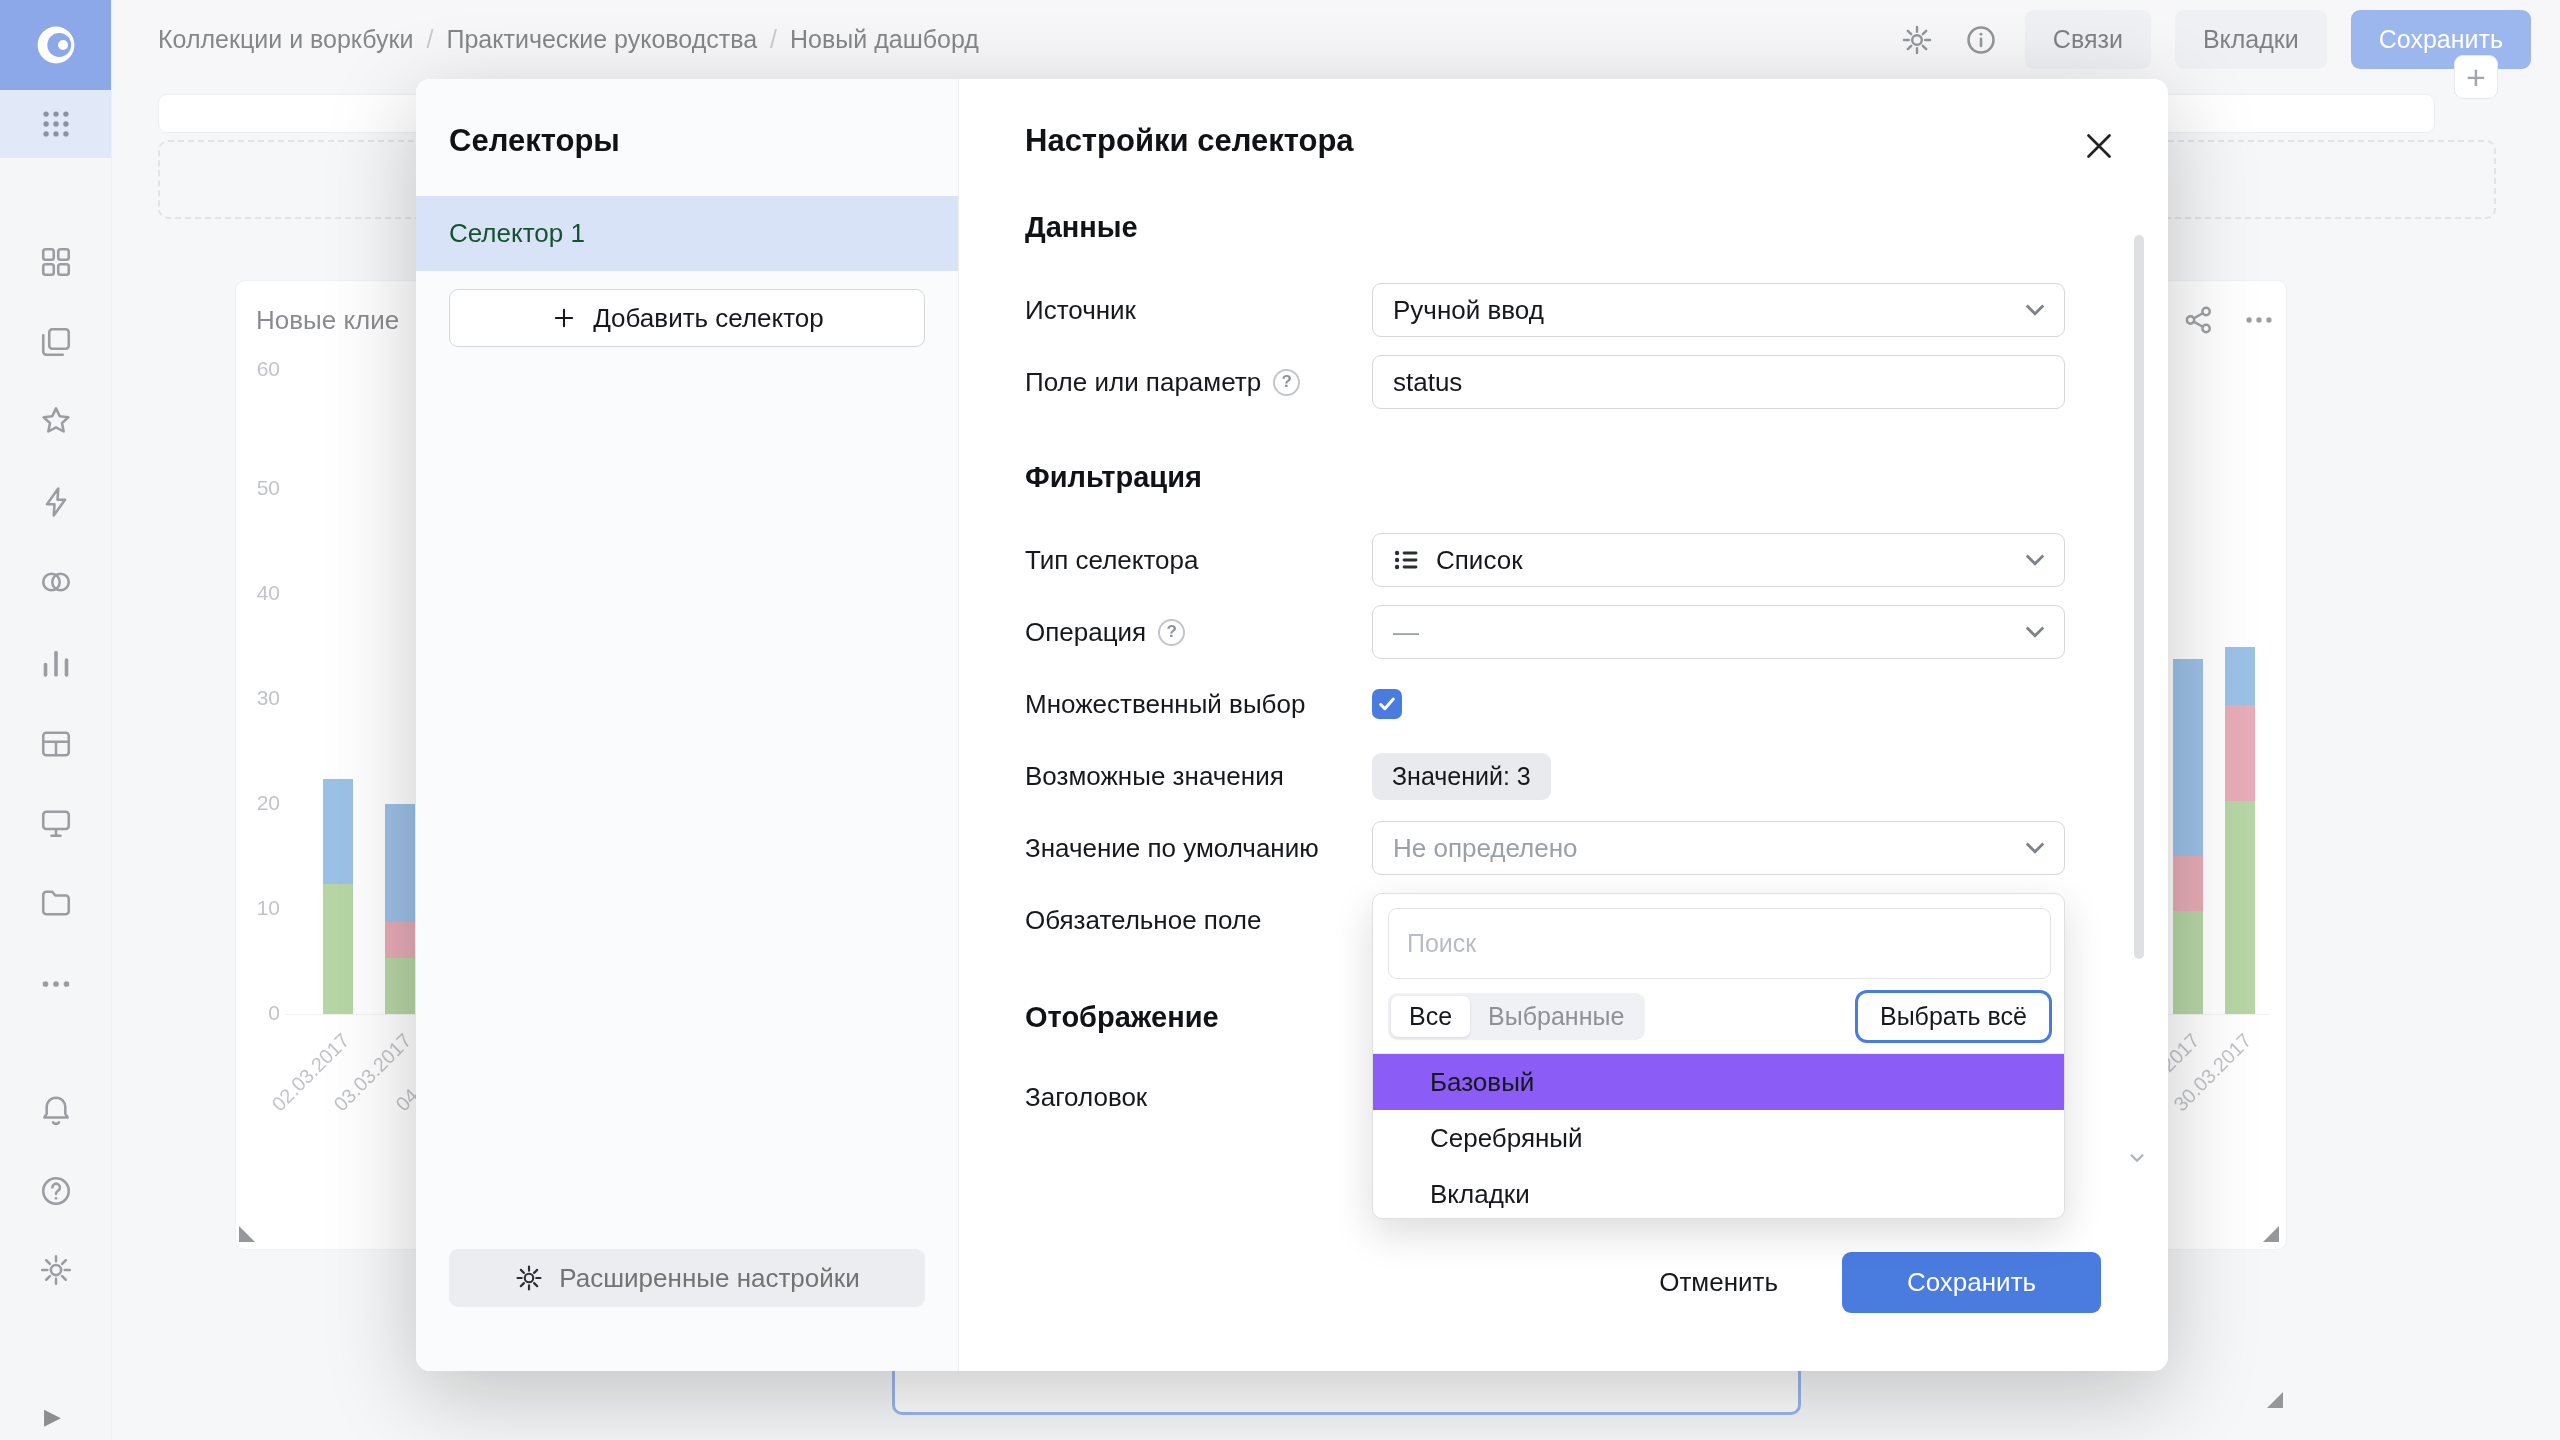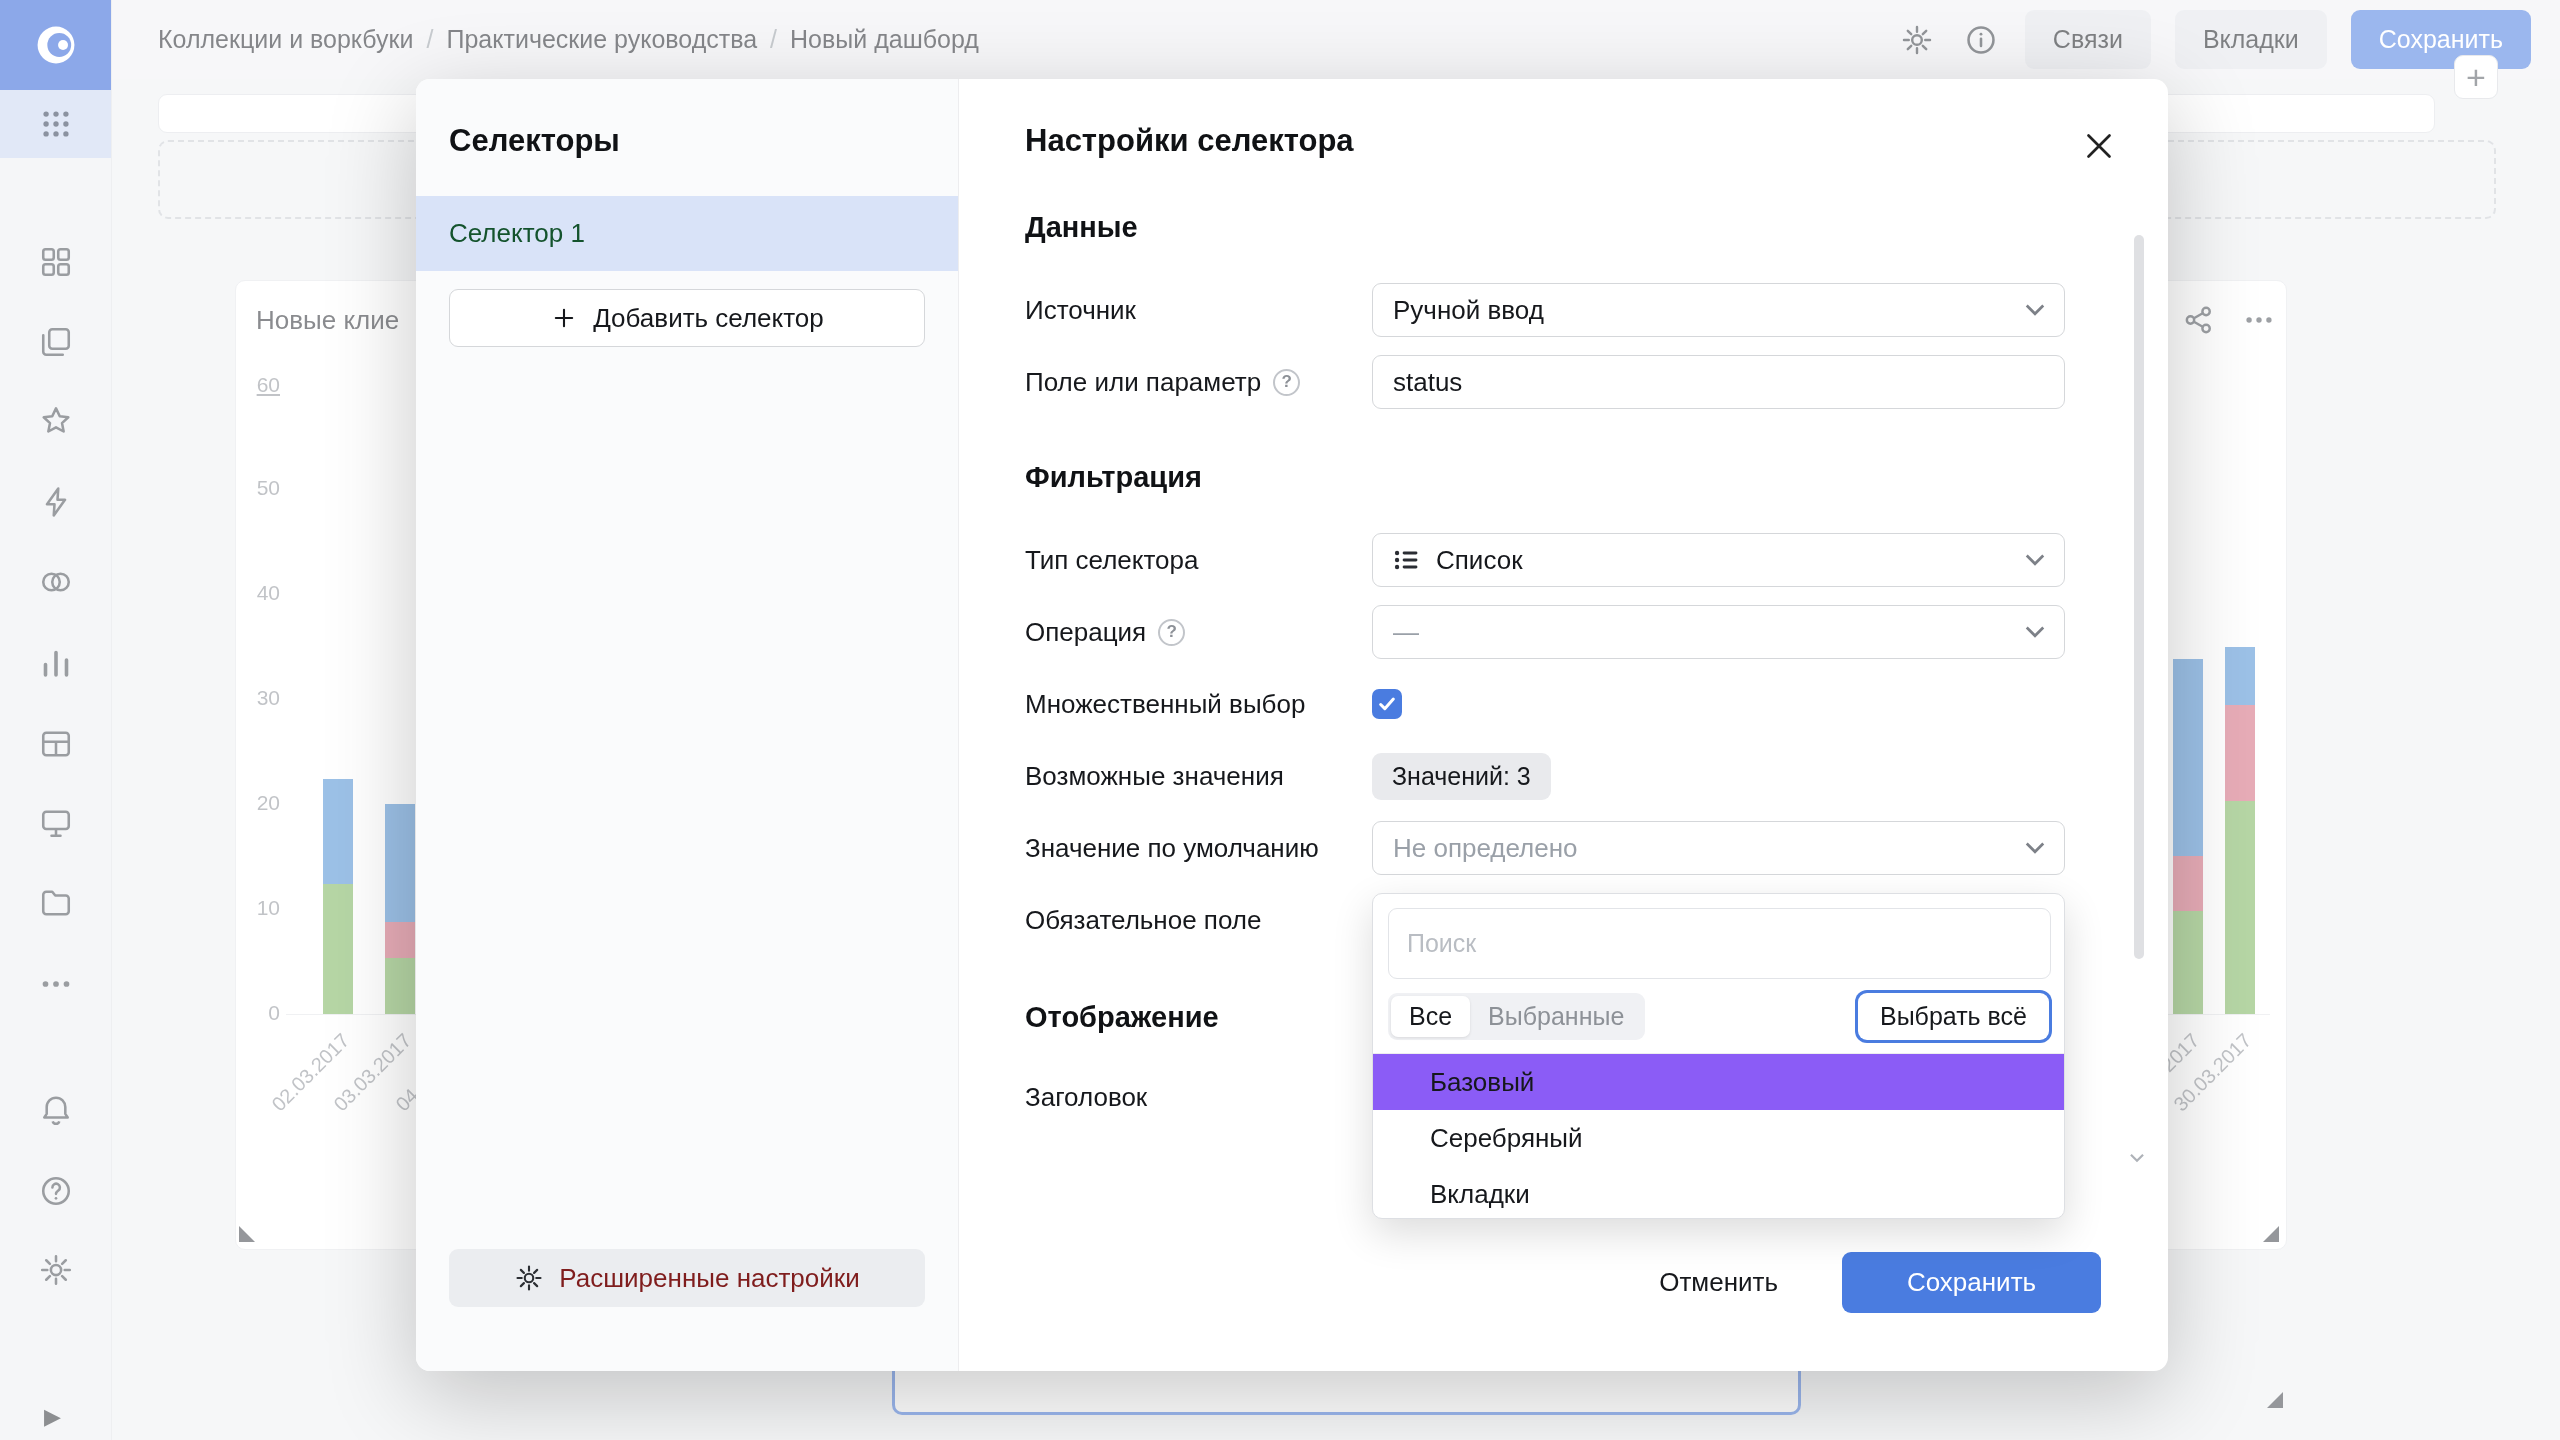"60" div.ytick { text-decoration: underline -> none; top: 92px -> 76px }
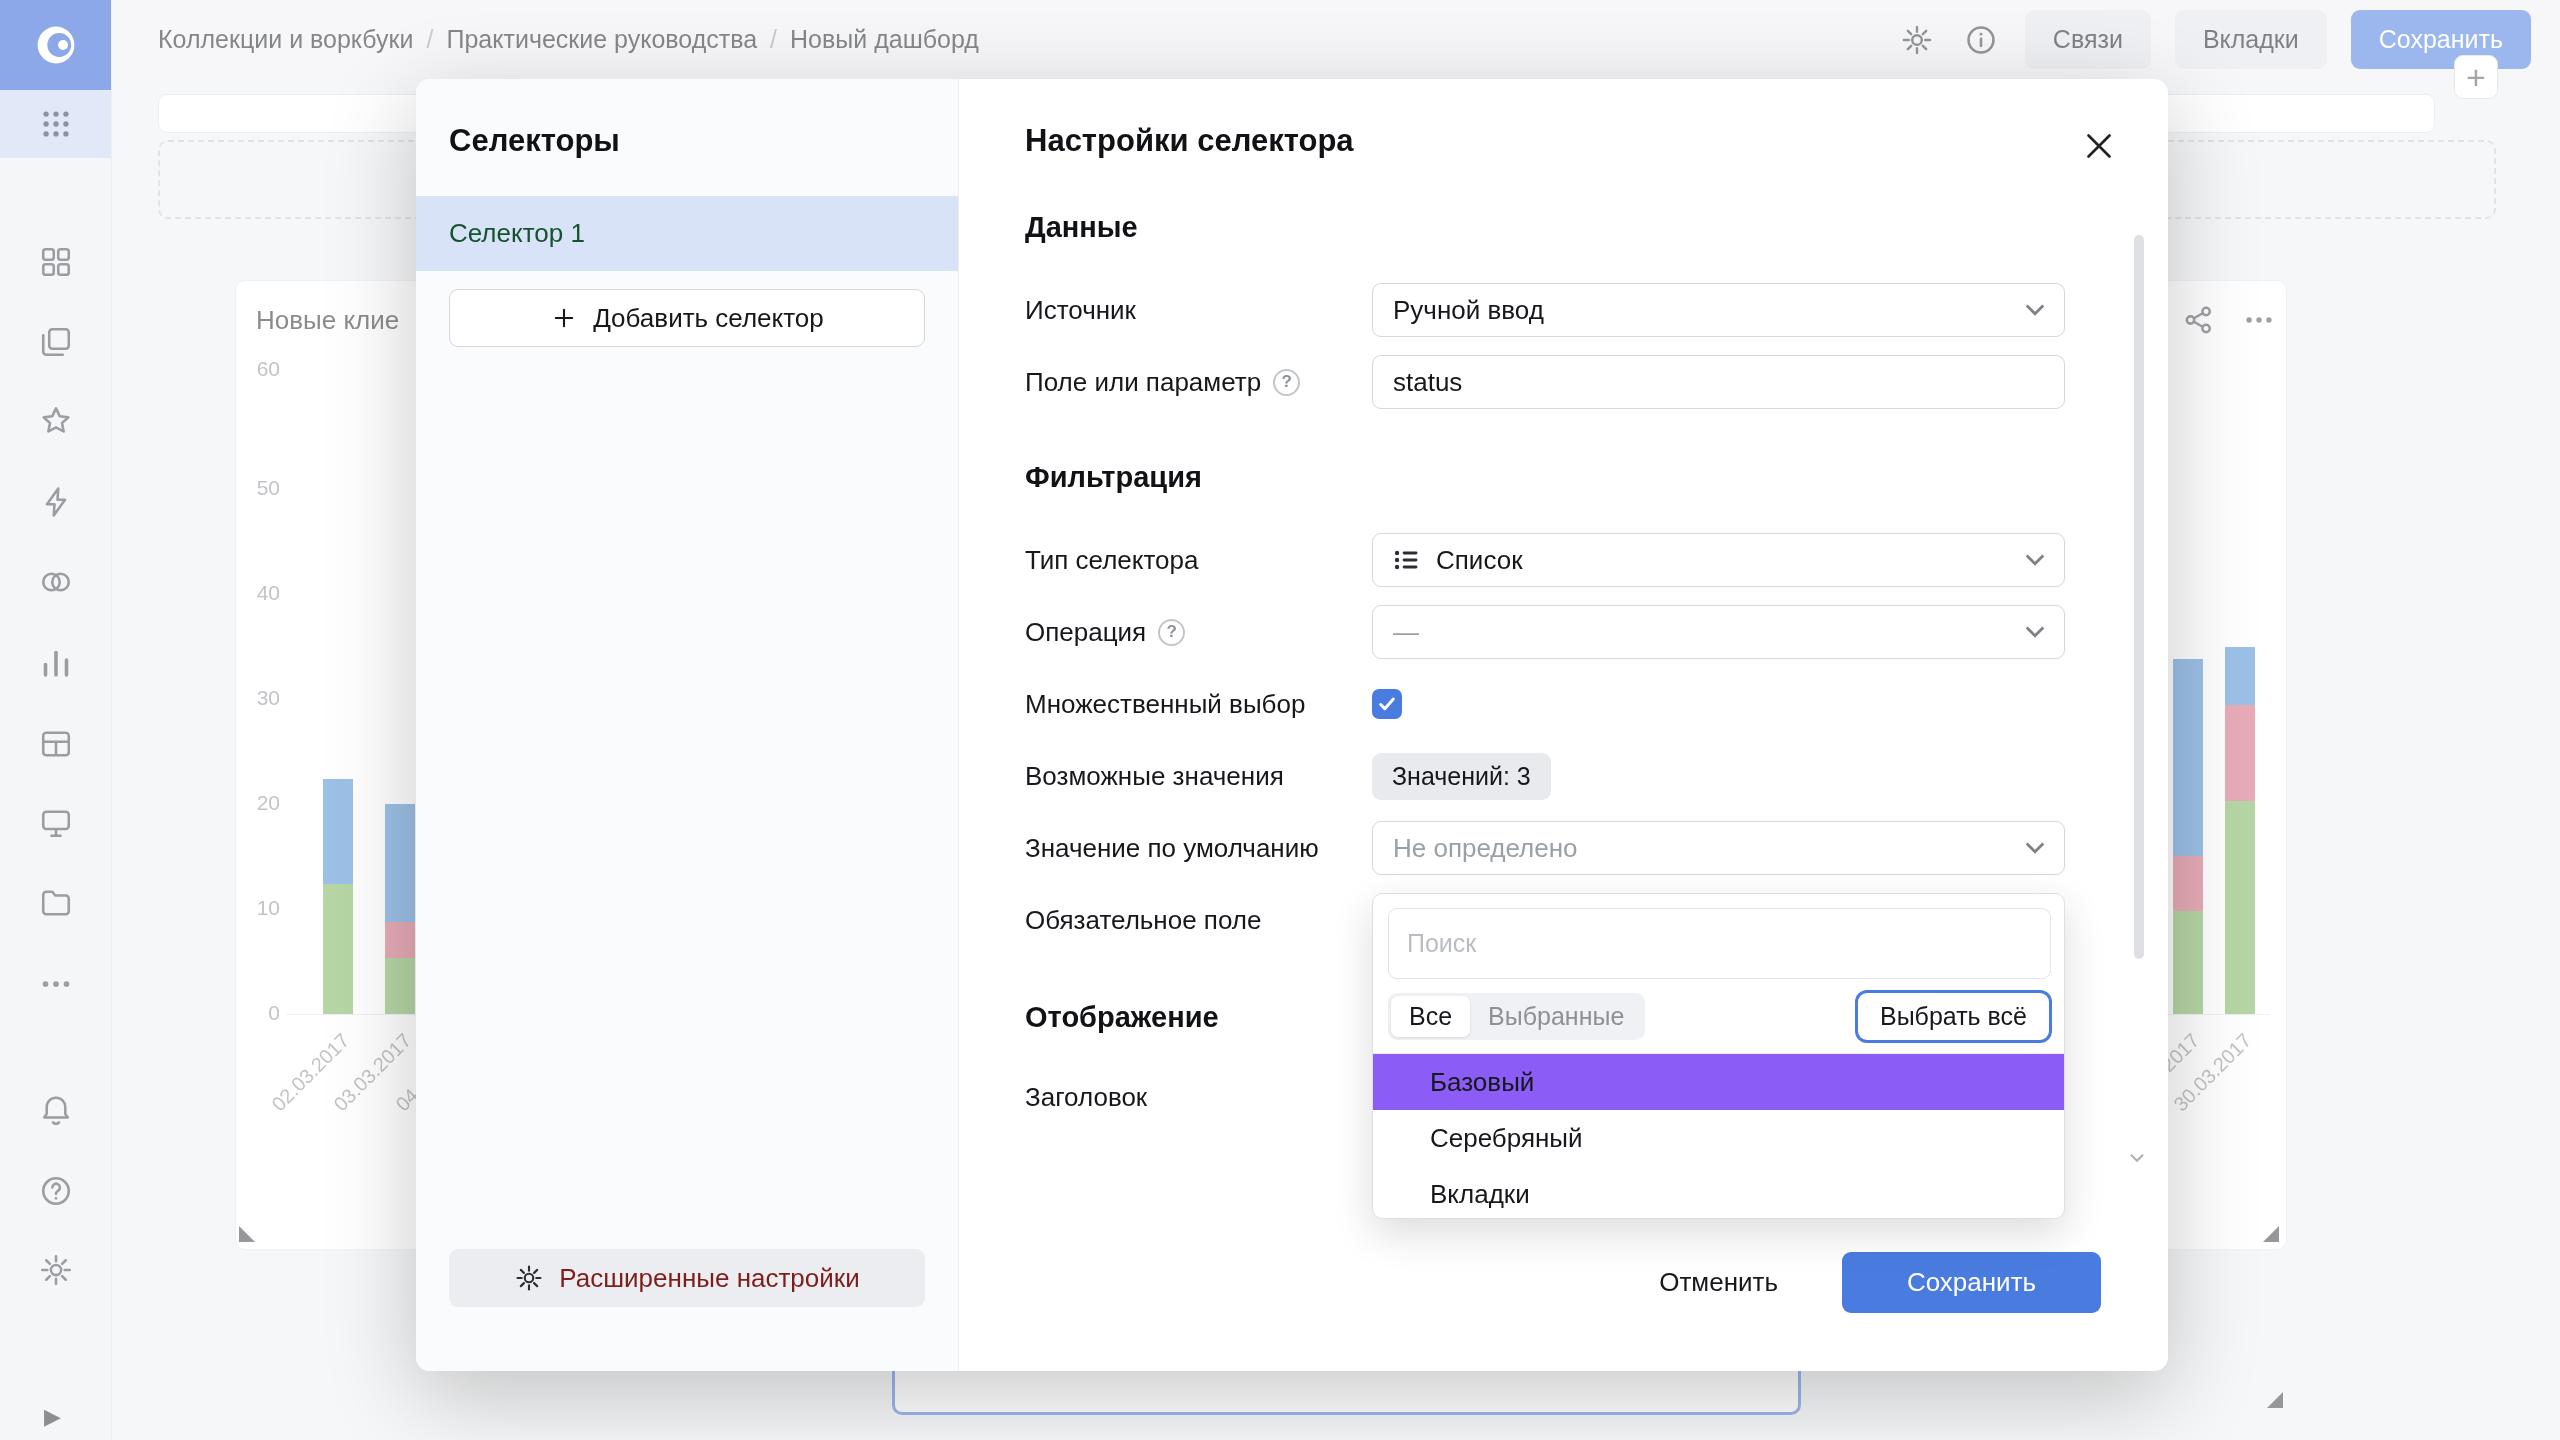"Расширенные настройки" .adv-btn { color: #7f1d1d -> #737373 }
